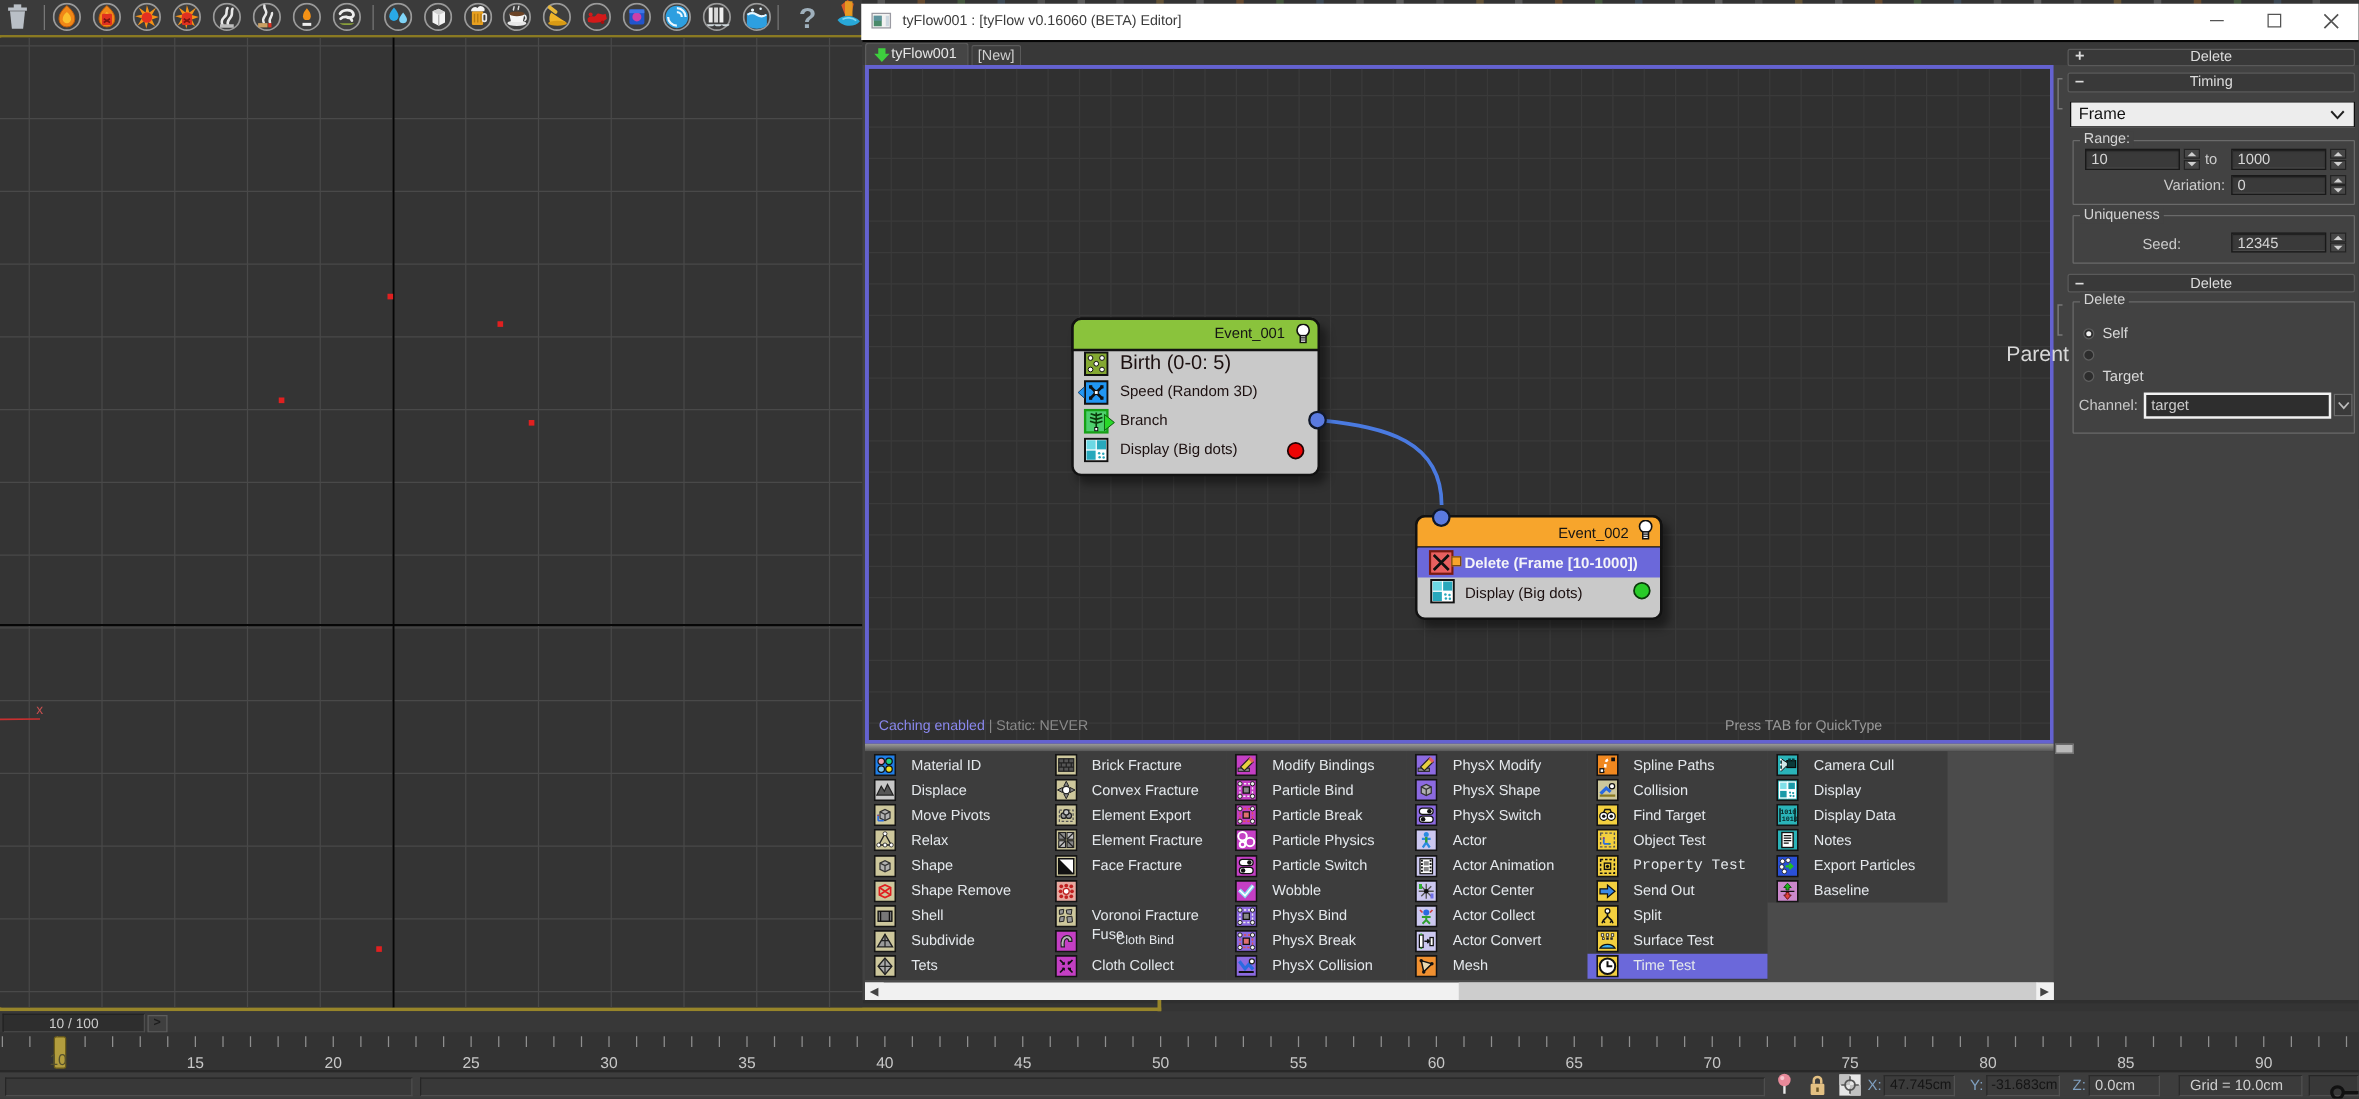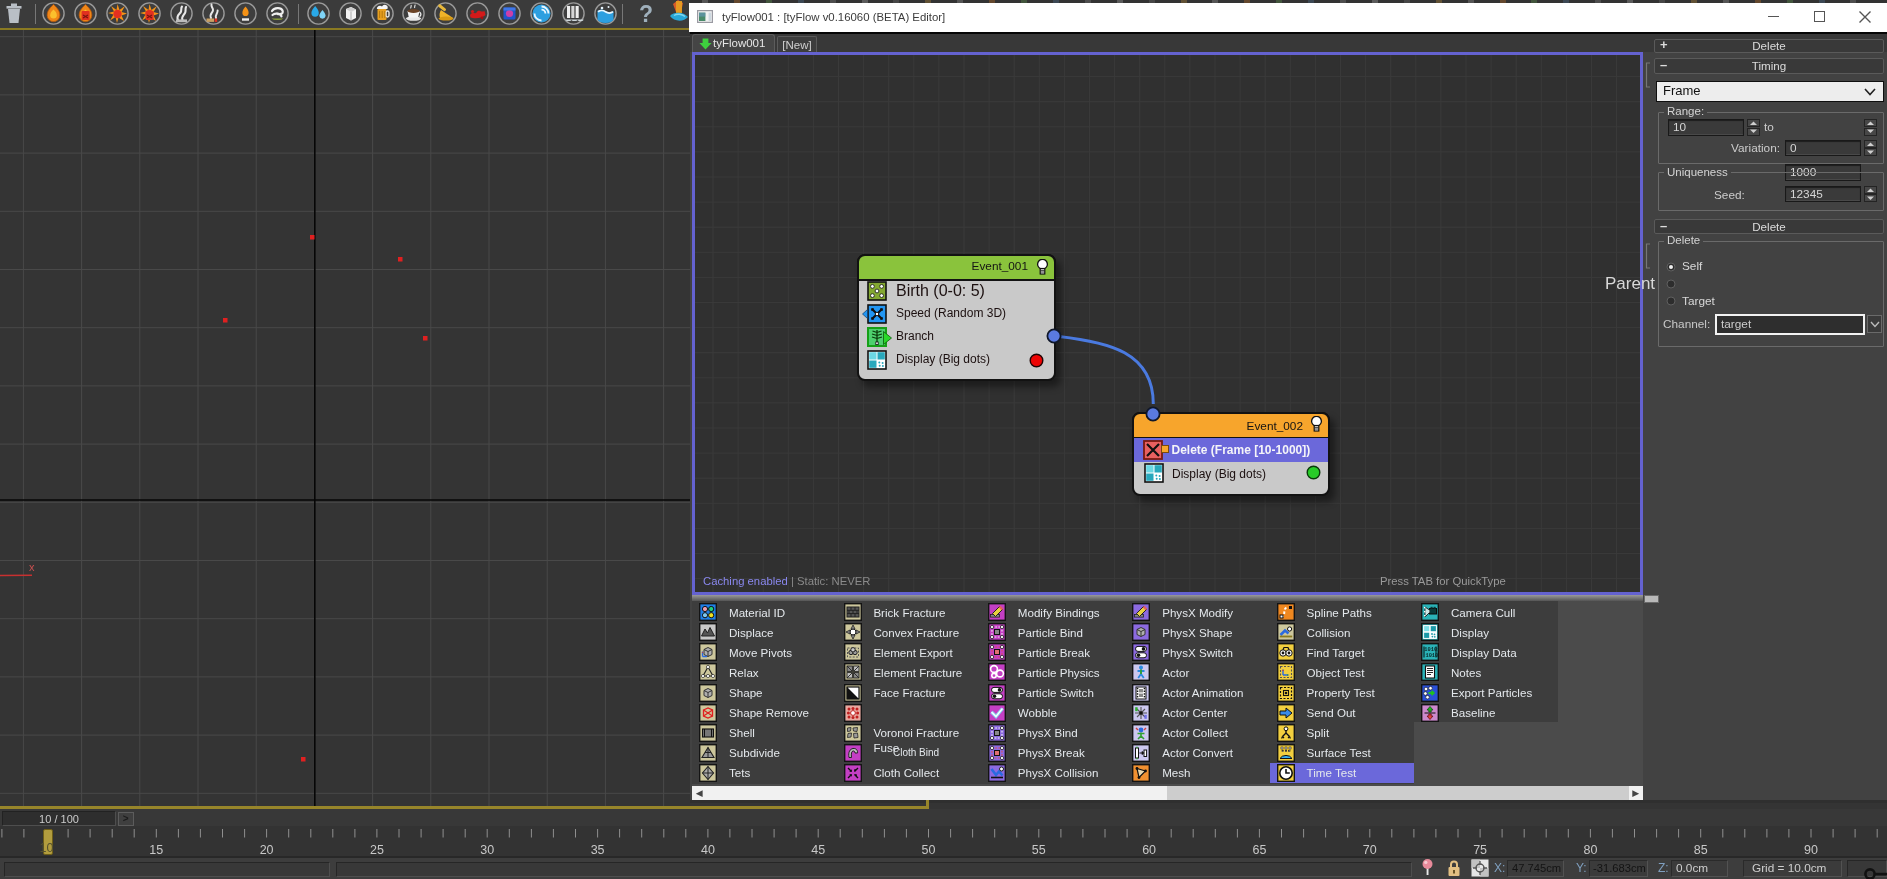"1000" div { margin-top: 45px -> none }
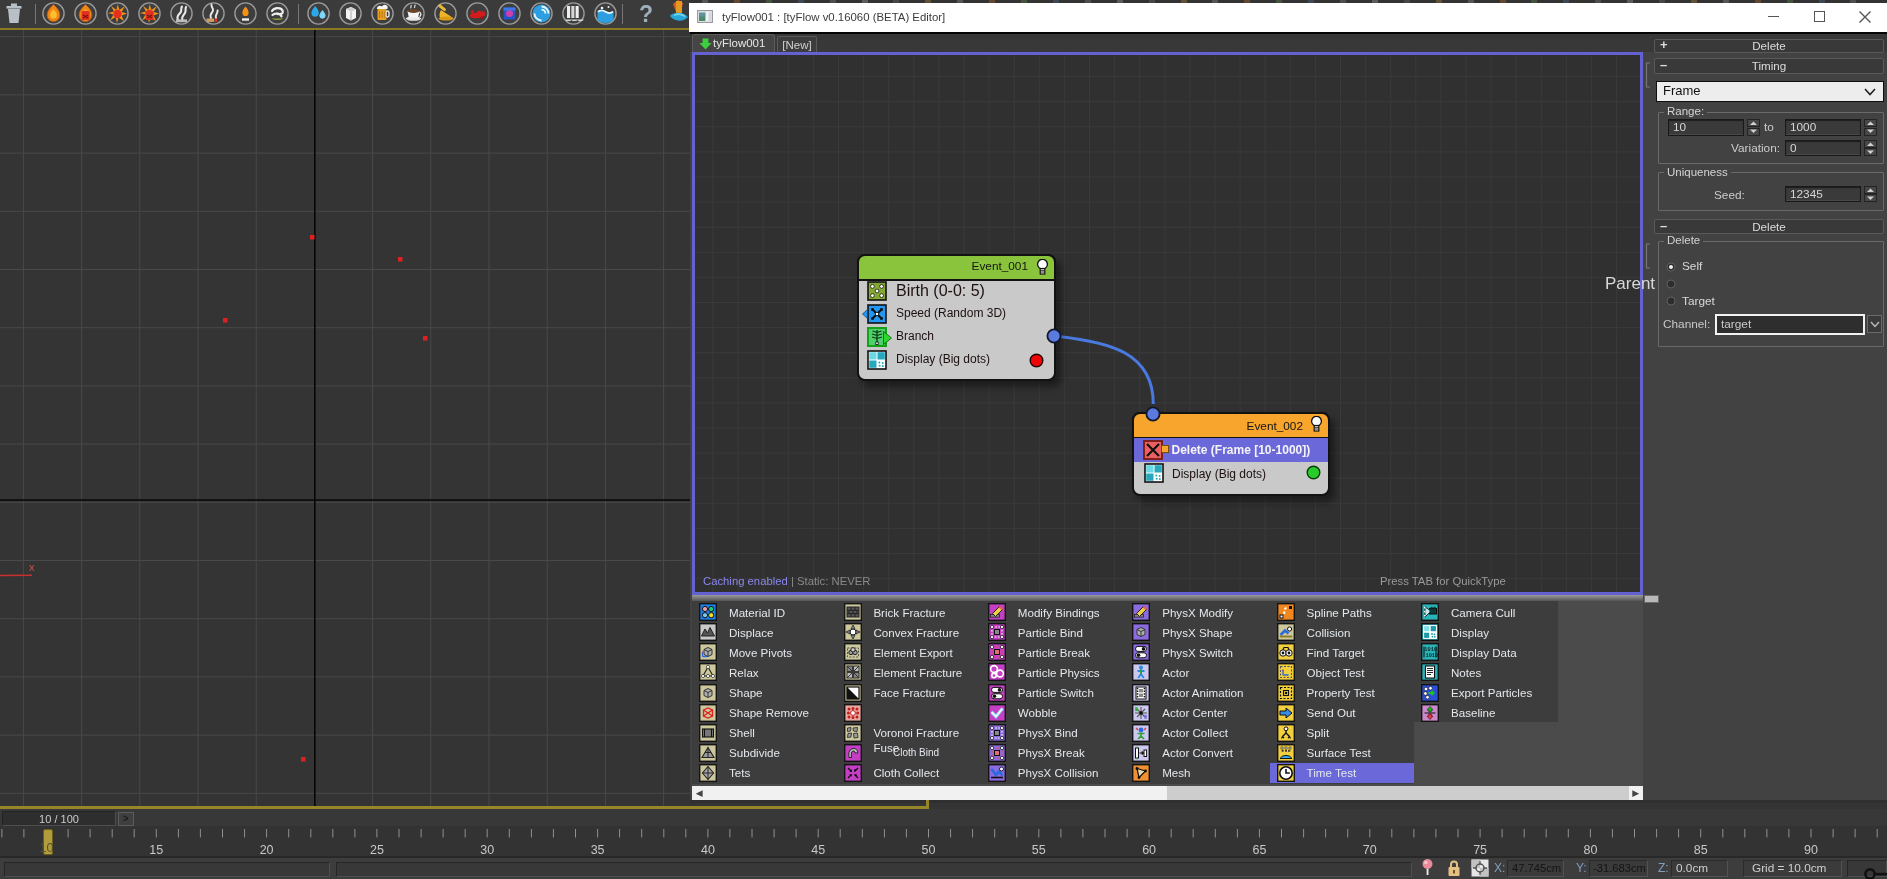"Property Test" div { font-family: none -> Liberation Mono, monospace }
